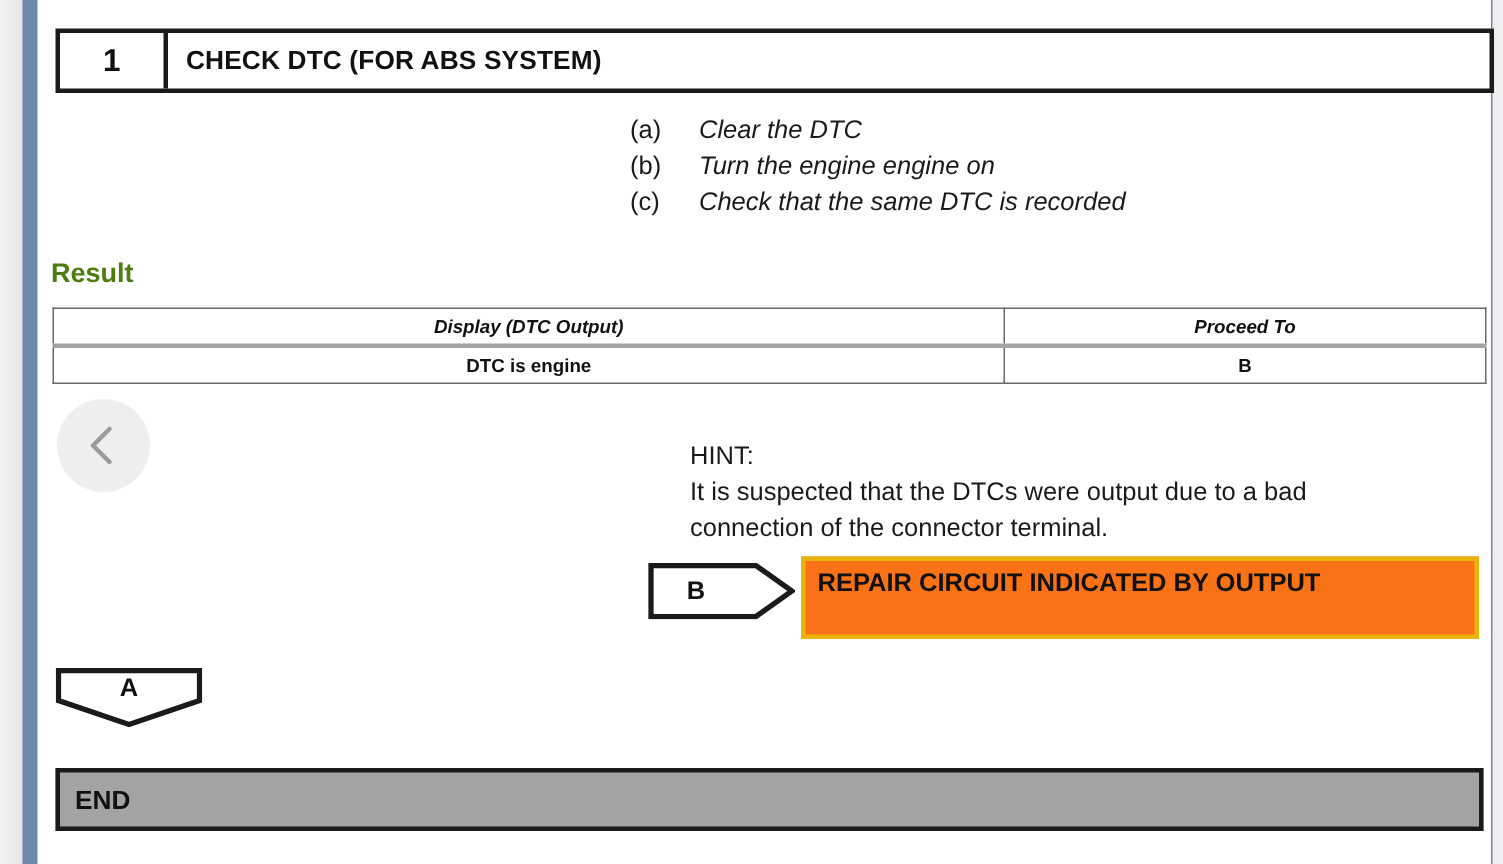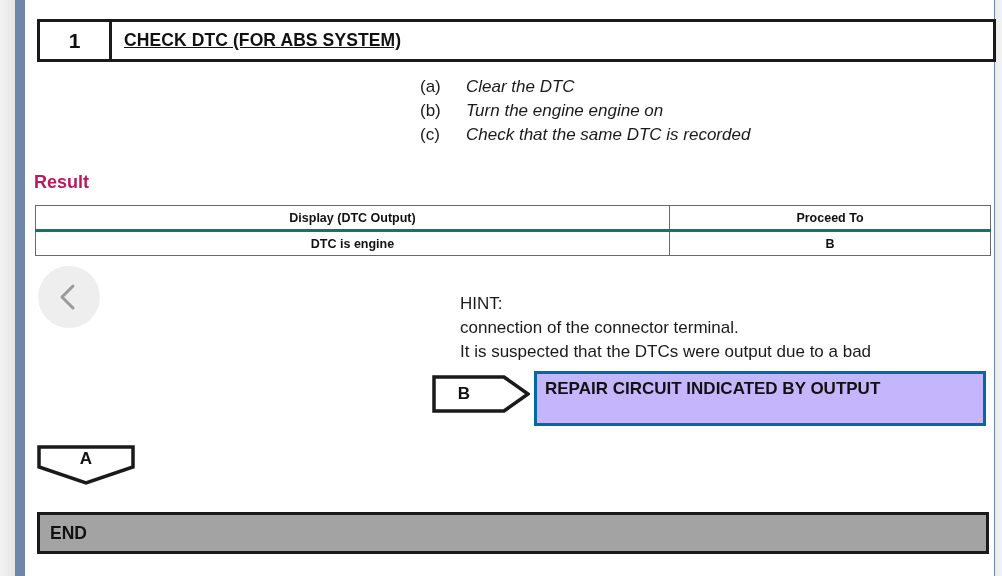"CHECK DTC (FOR ABS SYSTEM)" .step-title { text-decoration: underline -> none }
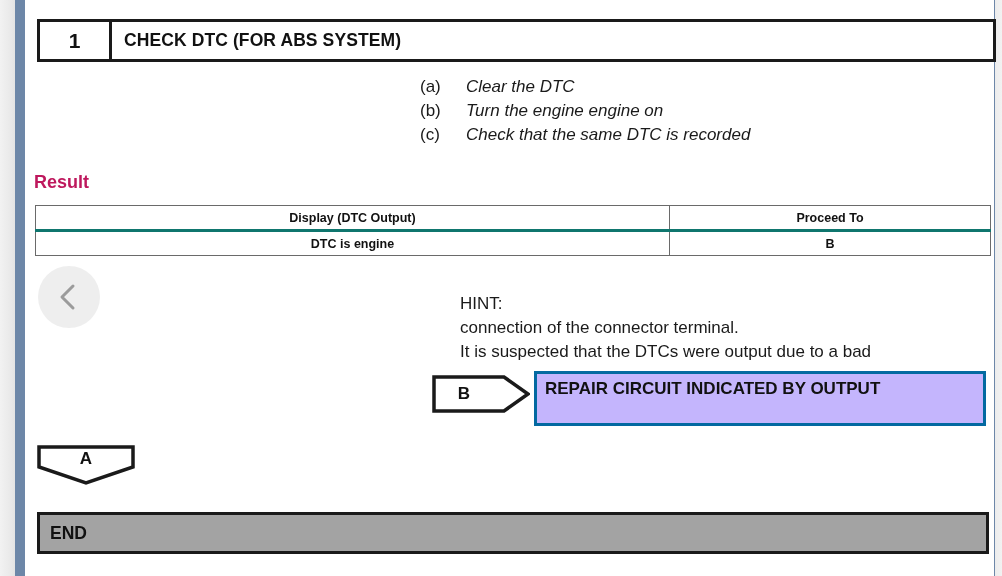"Result" .result-label { color: #be185d -> #4d7c0f }
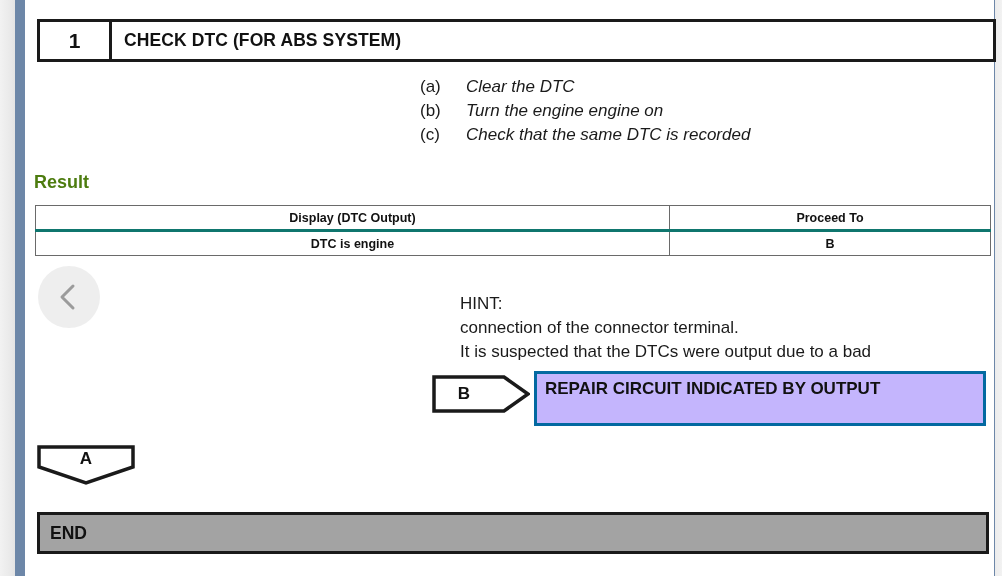"Display (DTC Output)" .result-table thead th { border-bottom: 3px solid #0f766e -> 3px solid #a3a3a3; font-style: none -> italic }
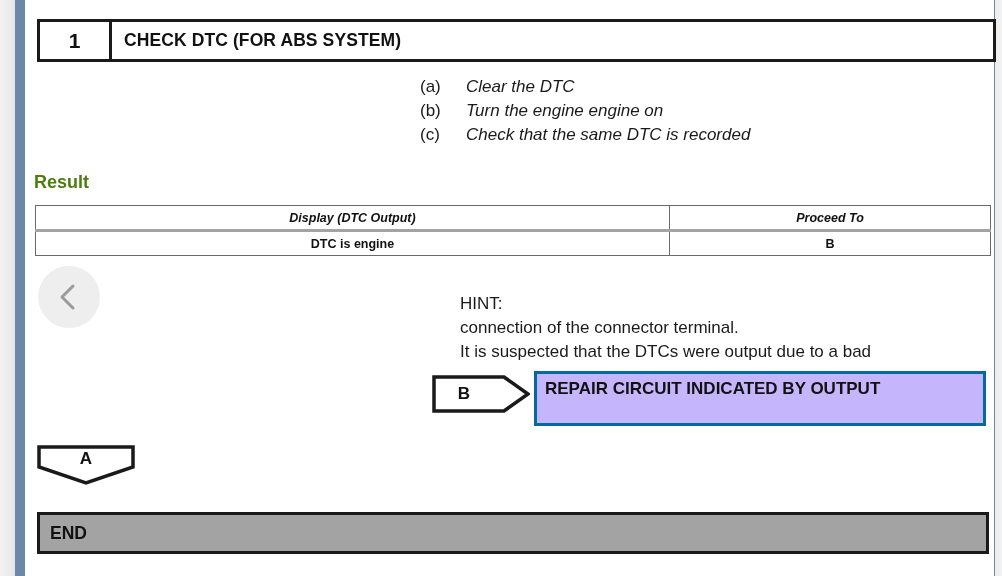"connection of the connector terminal." div { order: before "It is suspected that the" -> after "It is suspected that the" }
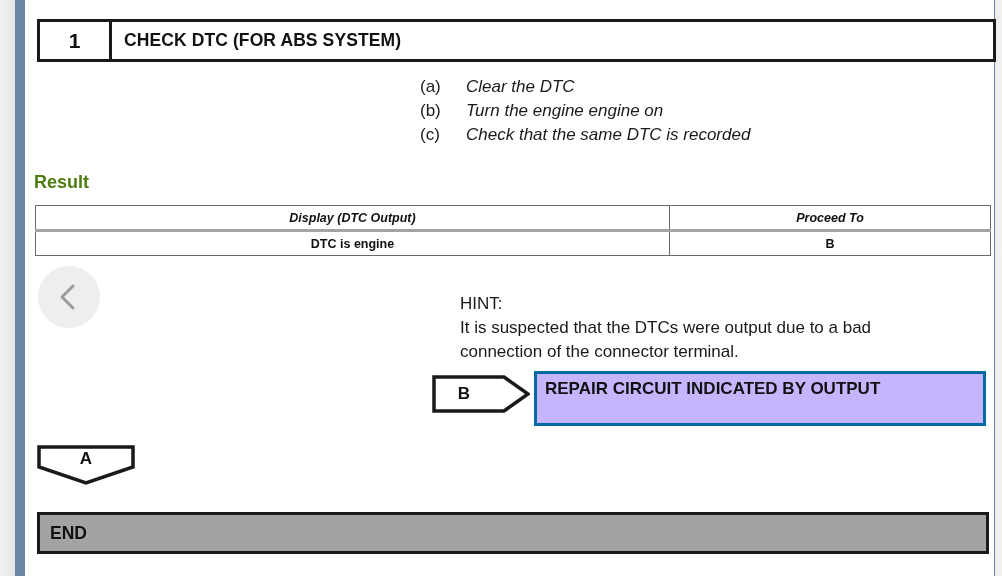"REPAIR CIRCUIT INDICATED BY OUTPUT" .repair-box { background: #c4b5fd -> #f97316; border: 3px solid #0369a1 -> 3px solid #eab308 }
